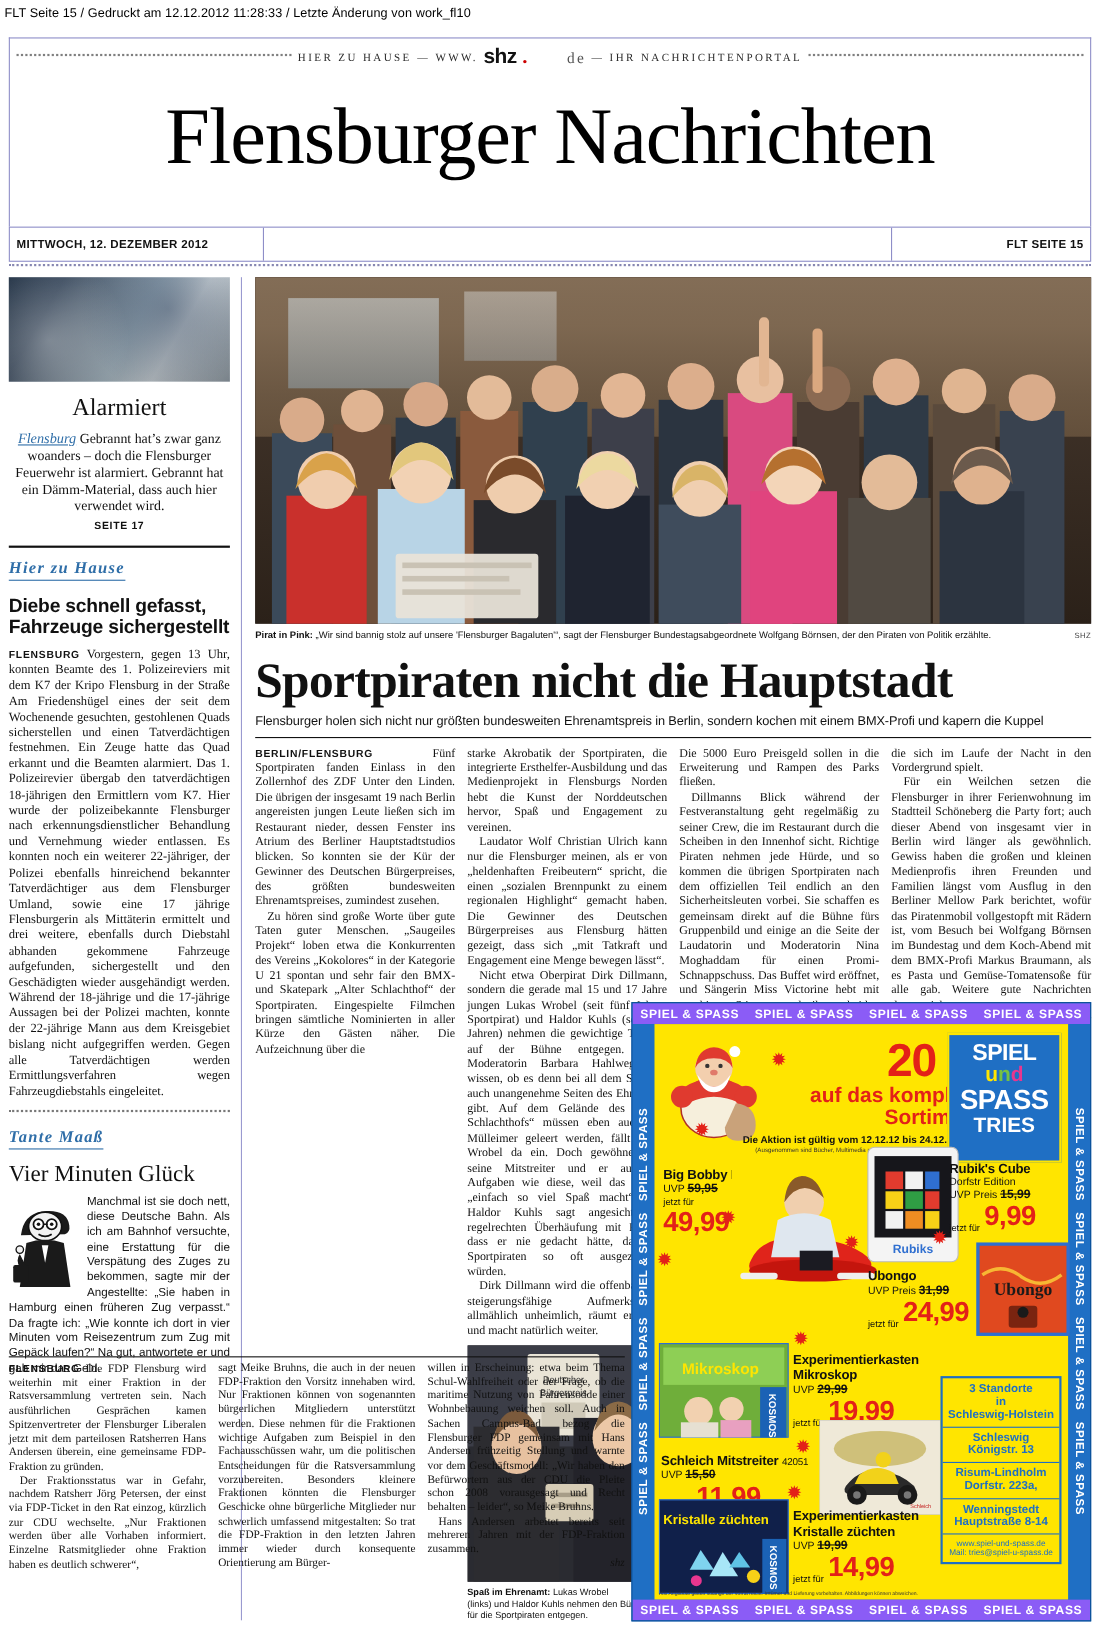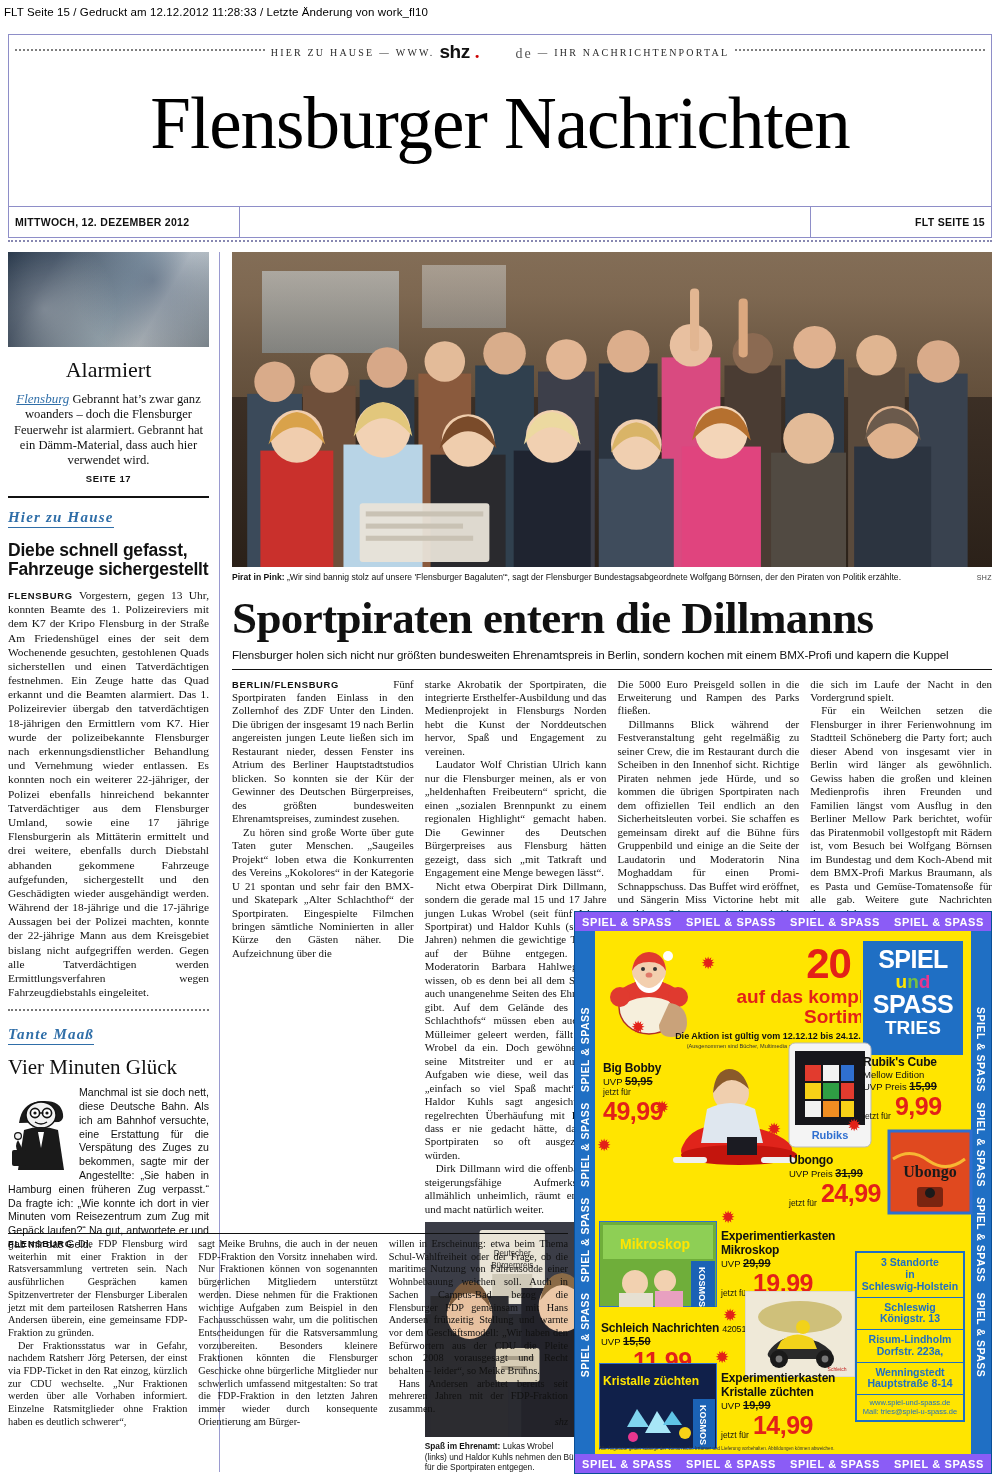"Sportpiraten entern die Dillmanns" h1.main-head { text: entern die Dillmanns -> nicht die Hauptstadt }
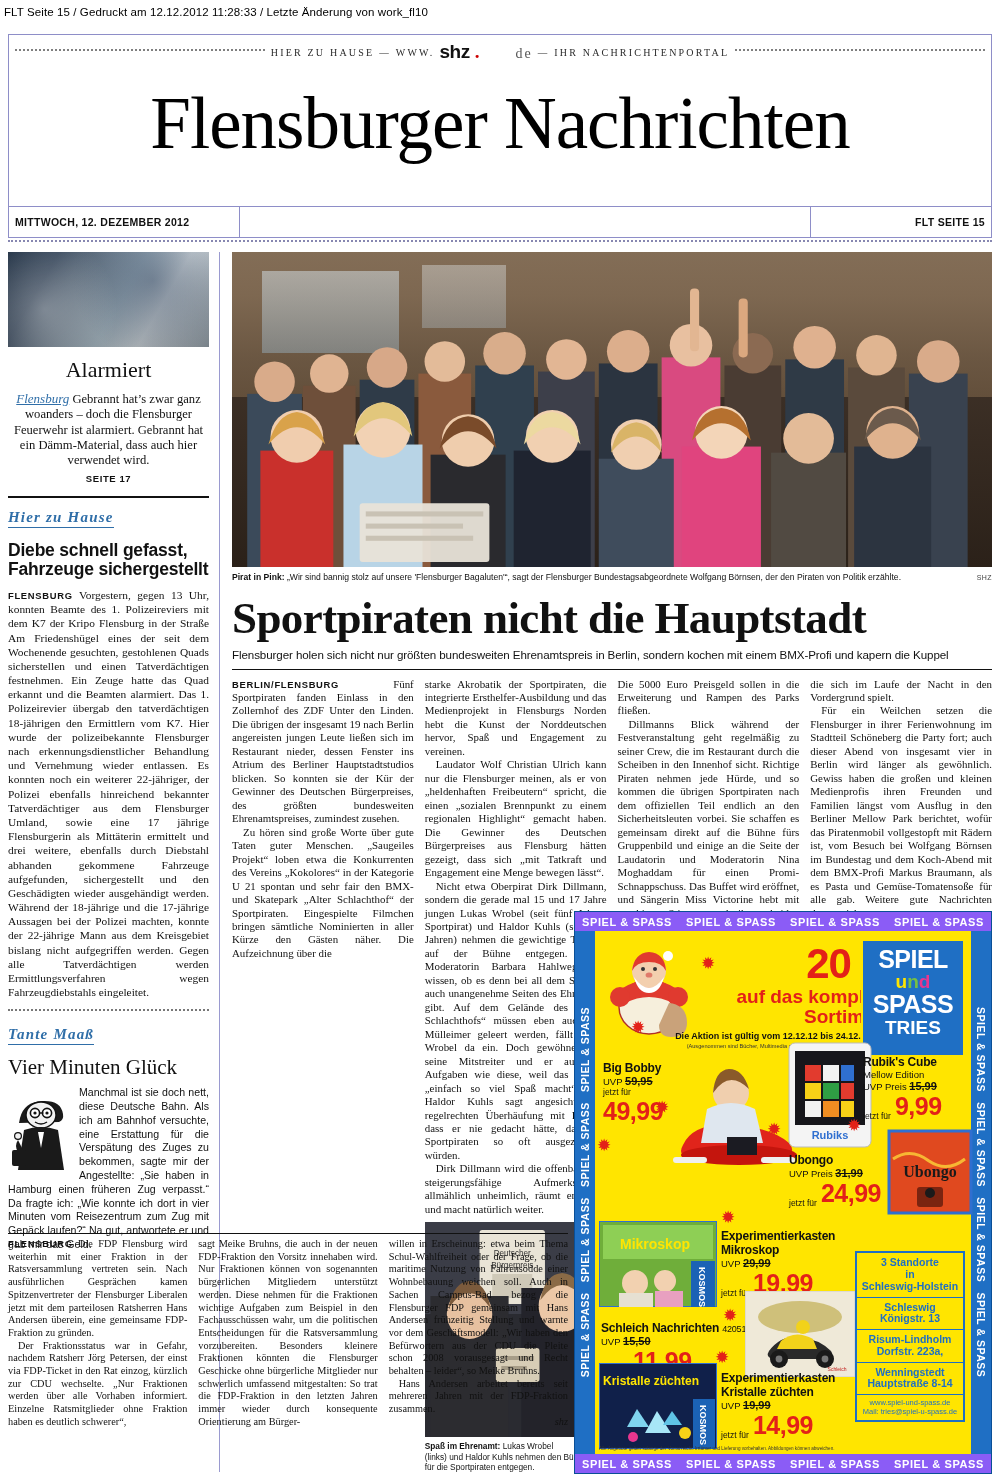"SPIEL" .ad-logo .l1 { font-size: 25px -> 21px }
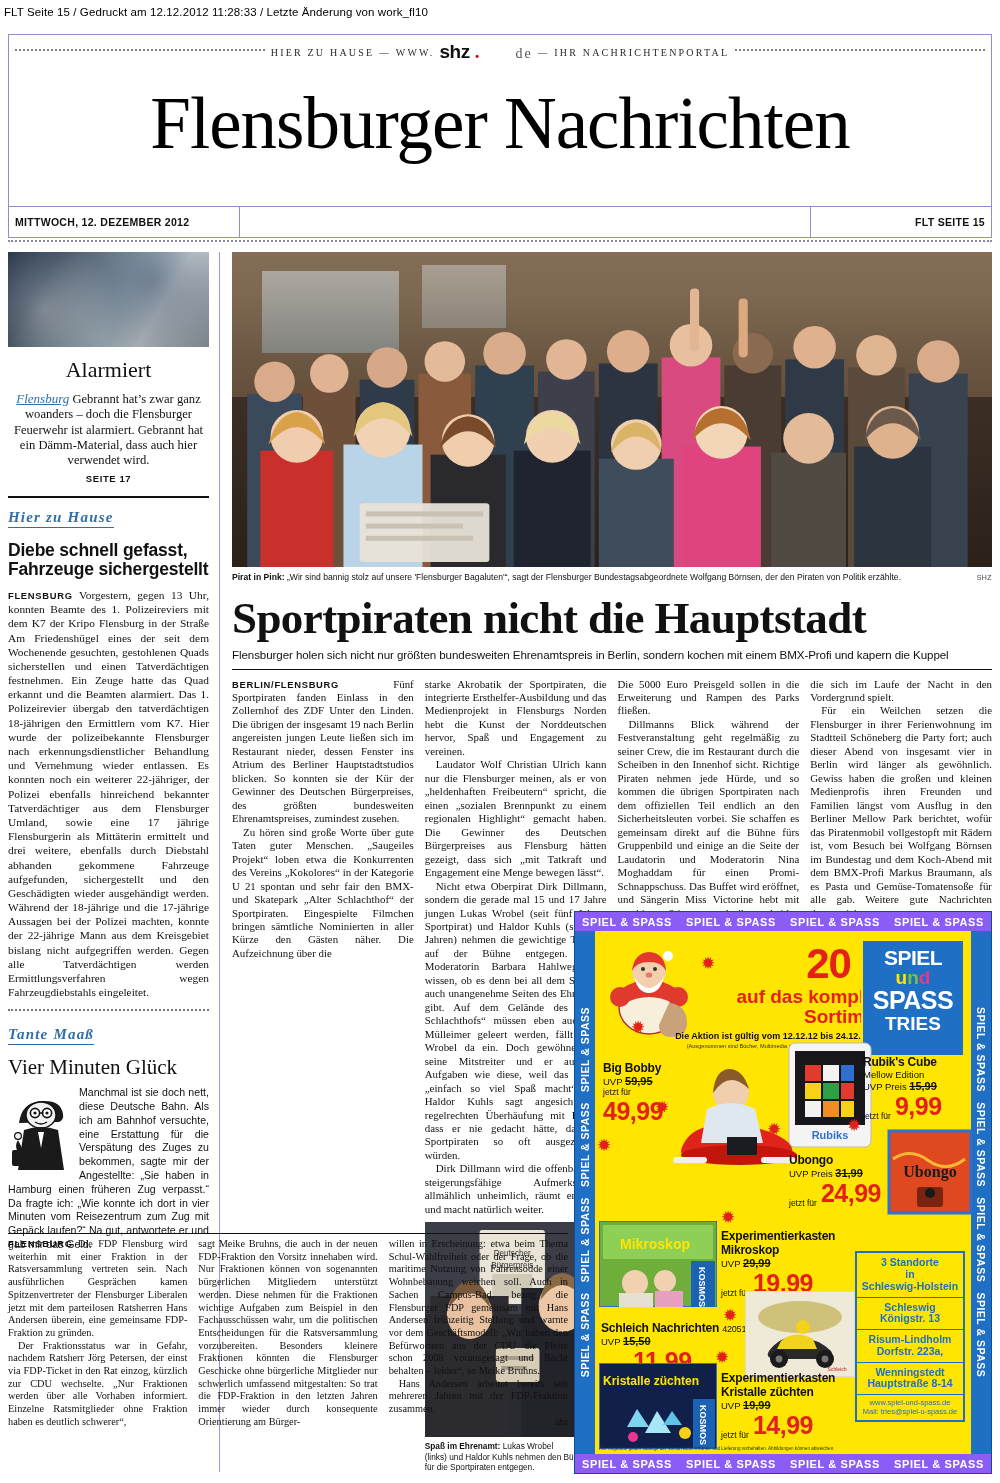"Mellow Edition" div.sub { text: Mellow -> Dorfstr }
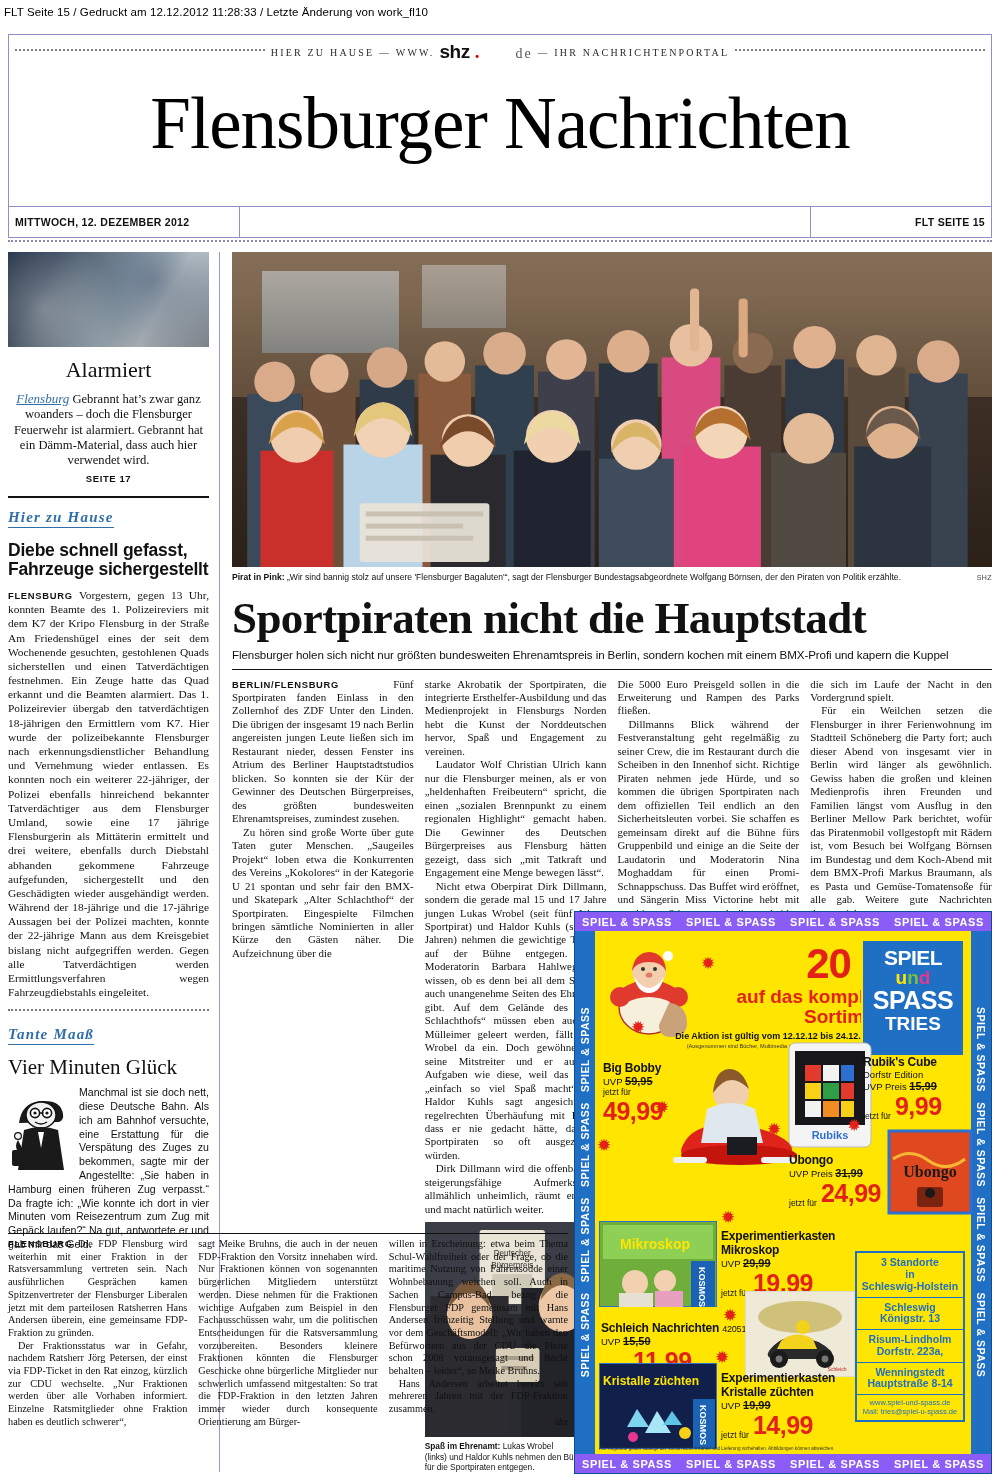"Schleich Nachrichten" span { text: Nachrichten -> Mitstreiter }
